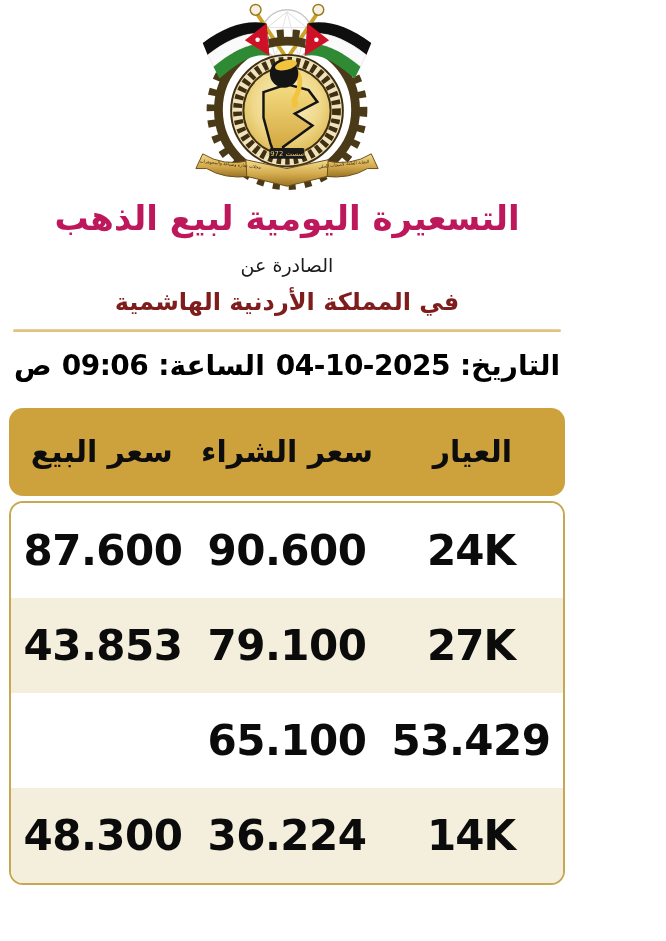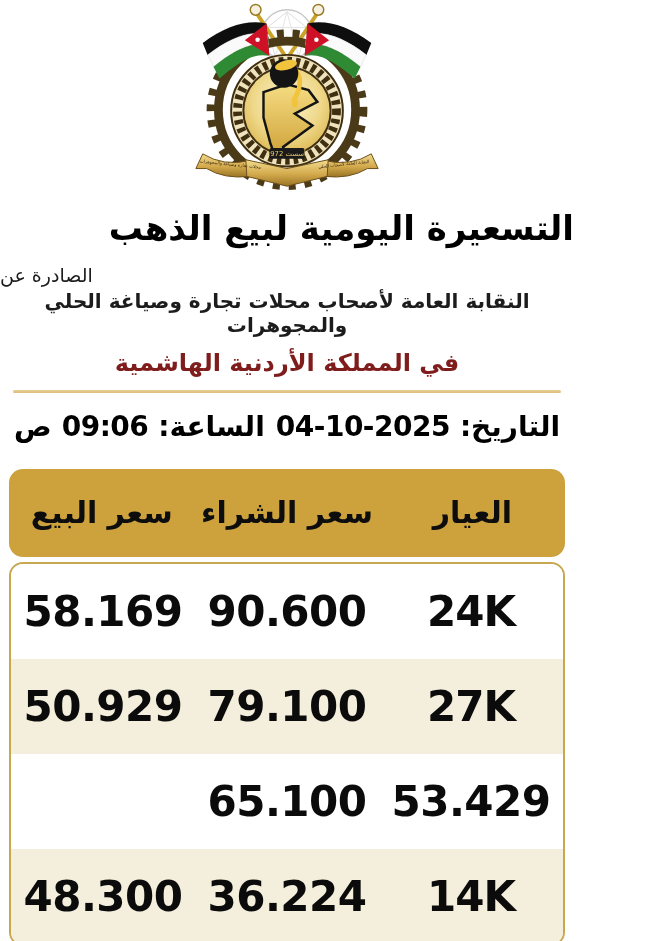"التسعيرة اليومية لبيع الذهب" .title { color: #000000 -> #be185d; margin: 10px 0 0 -> 0 0 0; text-align: none -> center }
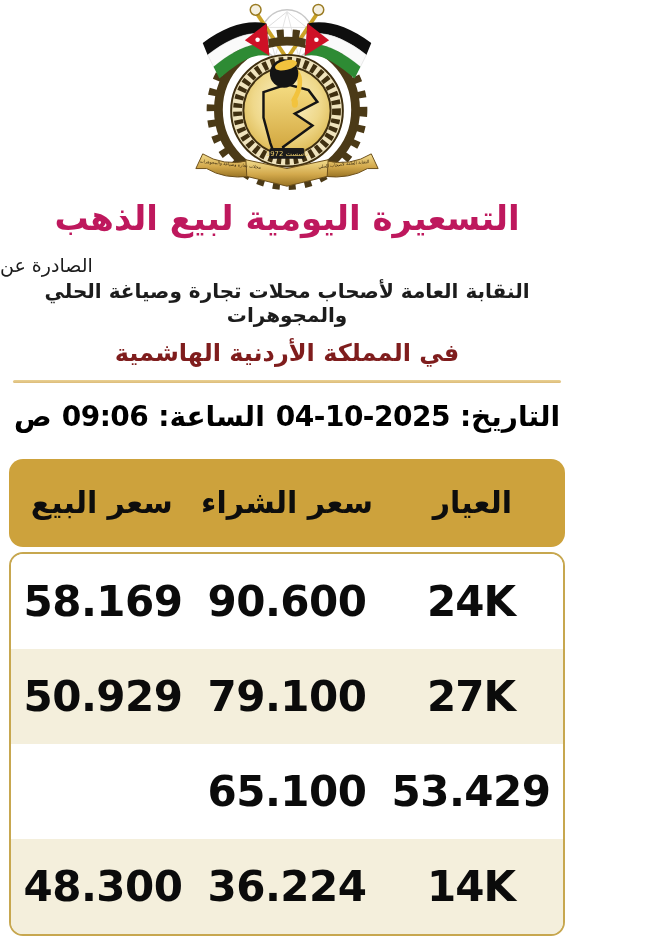"الصادرة عن" .issued { text-align: left -> center }
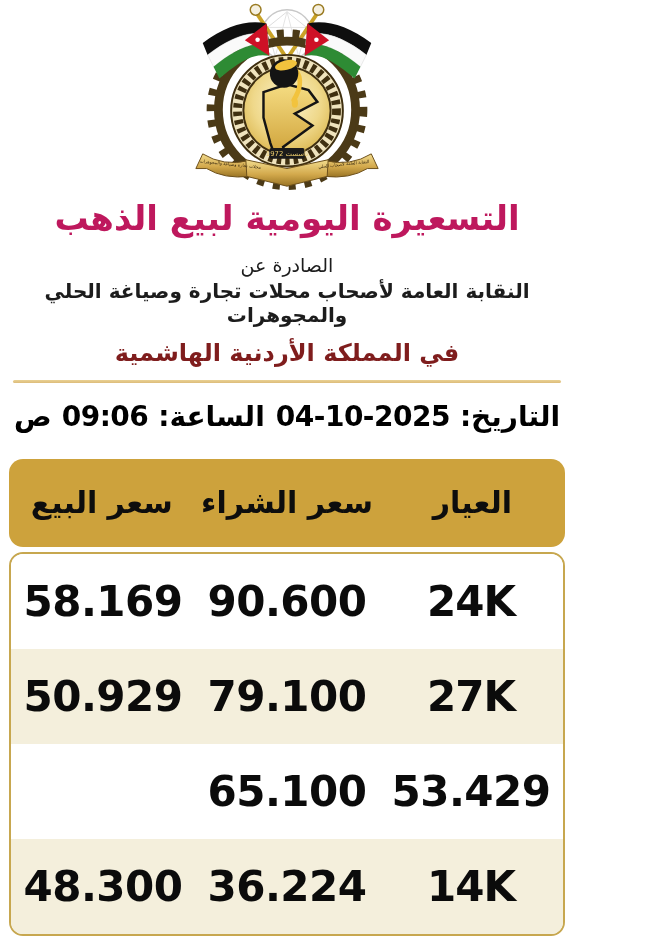"النقابة العامة لأصحاب محلات تجارة" div.org { html: <div>النقابة العامة لأصحاب محلات تجارة وصياغة الحلي والمجوهرات</div> -> none }
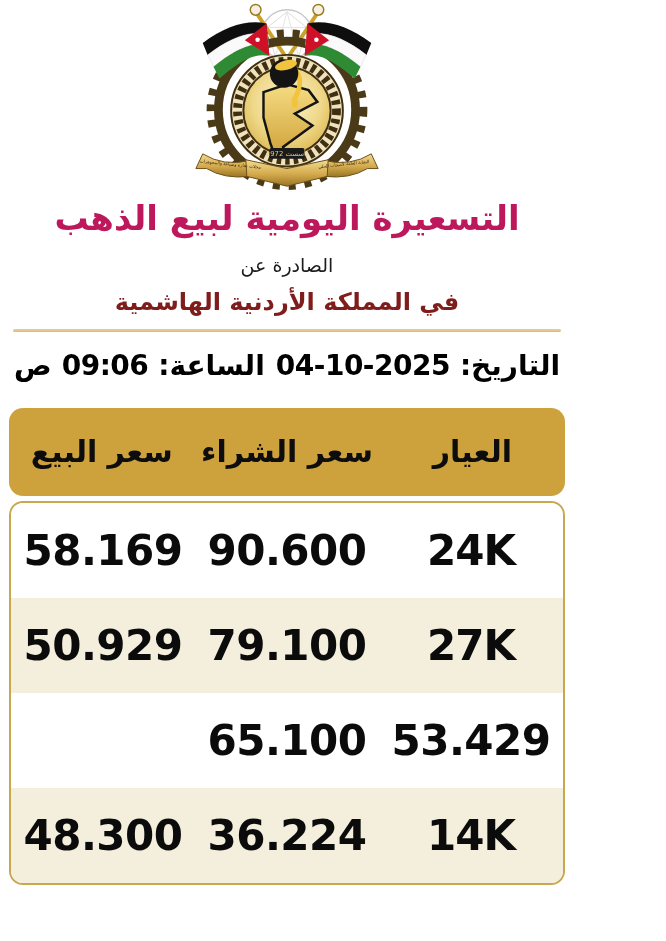"58.169" div.cell { text: 58.169 -> 87.600 }
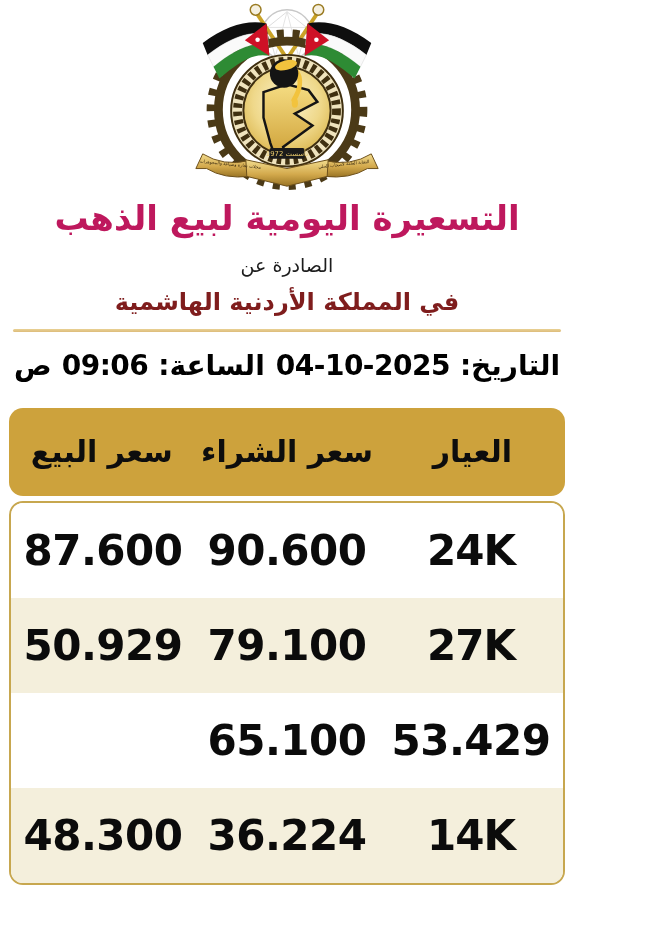"50.929" div.cell { text: 50.929 -> 43.853 }
